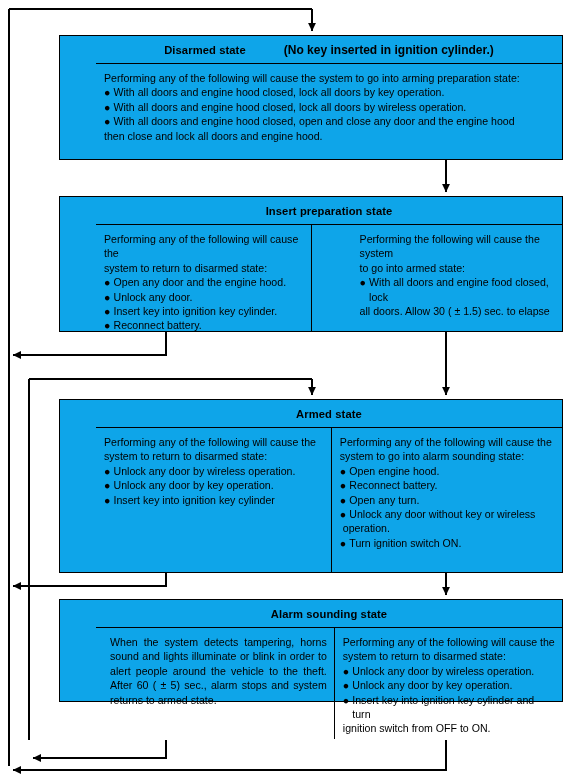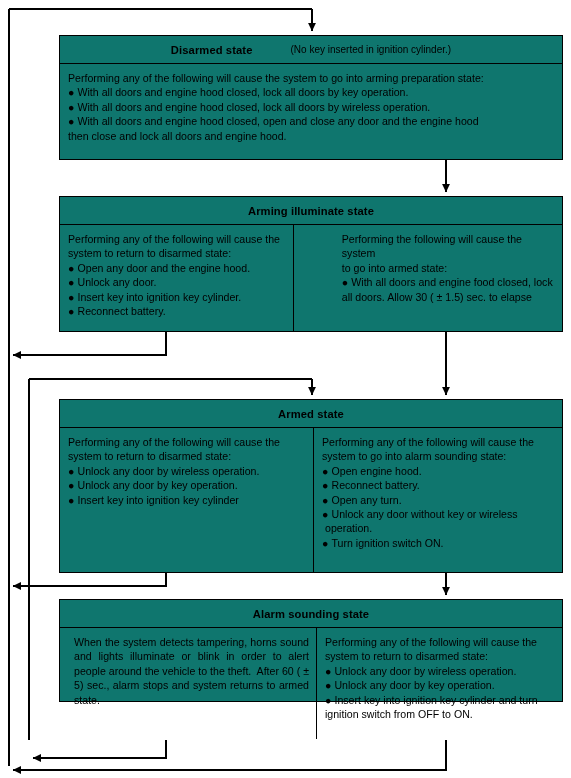"Disarmed state" .state-box { background: #0f766e -> #0ea5e9; padding-left: none -> 36px }
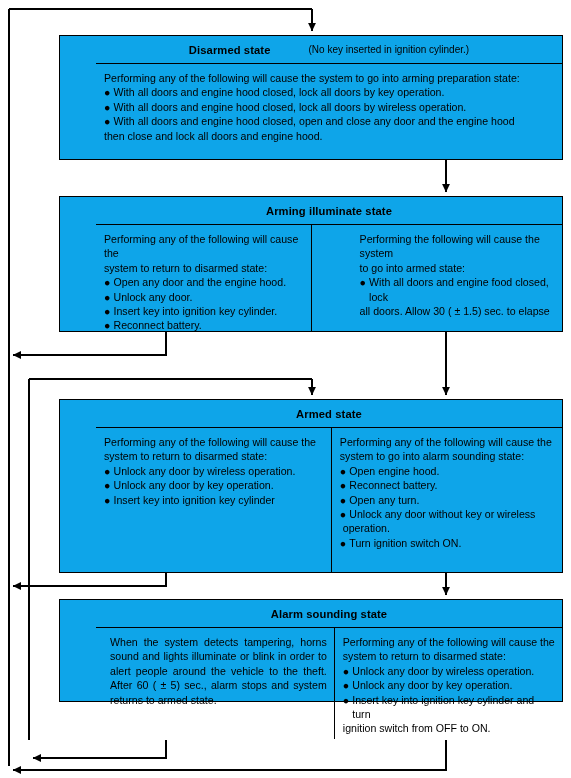"(No key inserted in ignition" .hdr-note { font-size: 10px -> 12px; font-weight: normal -> bold }
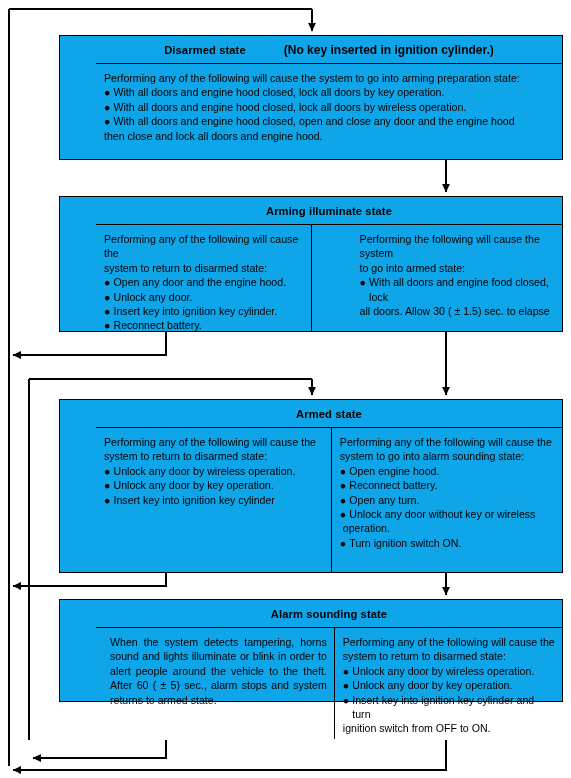"Arming illuminate state" span.hdr-title { text: Arming illuminate -> Insert preparation }
